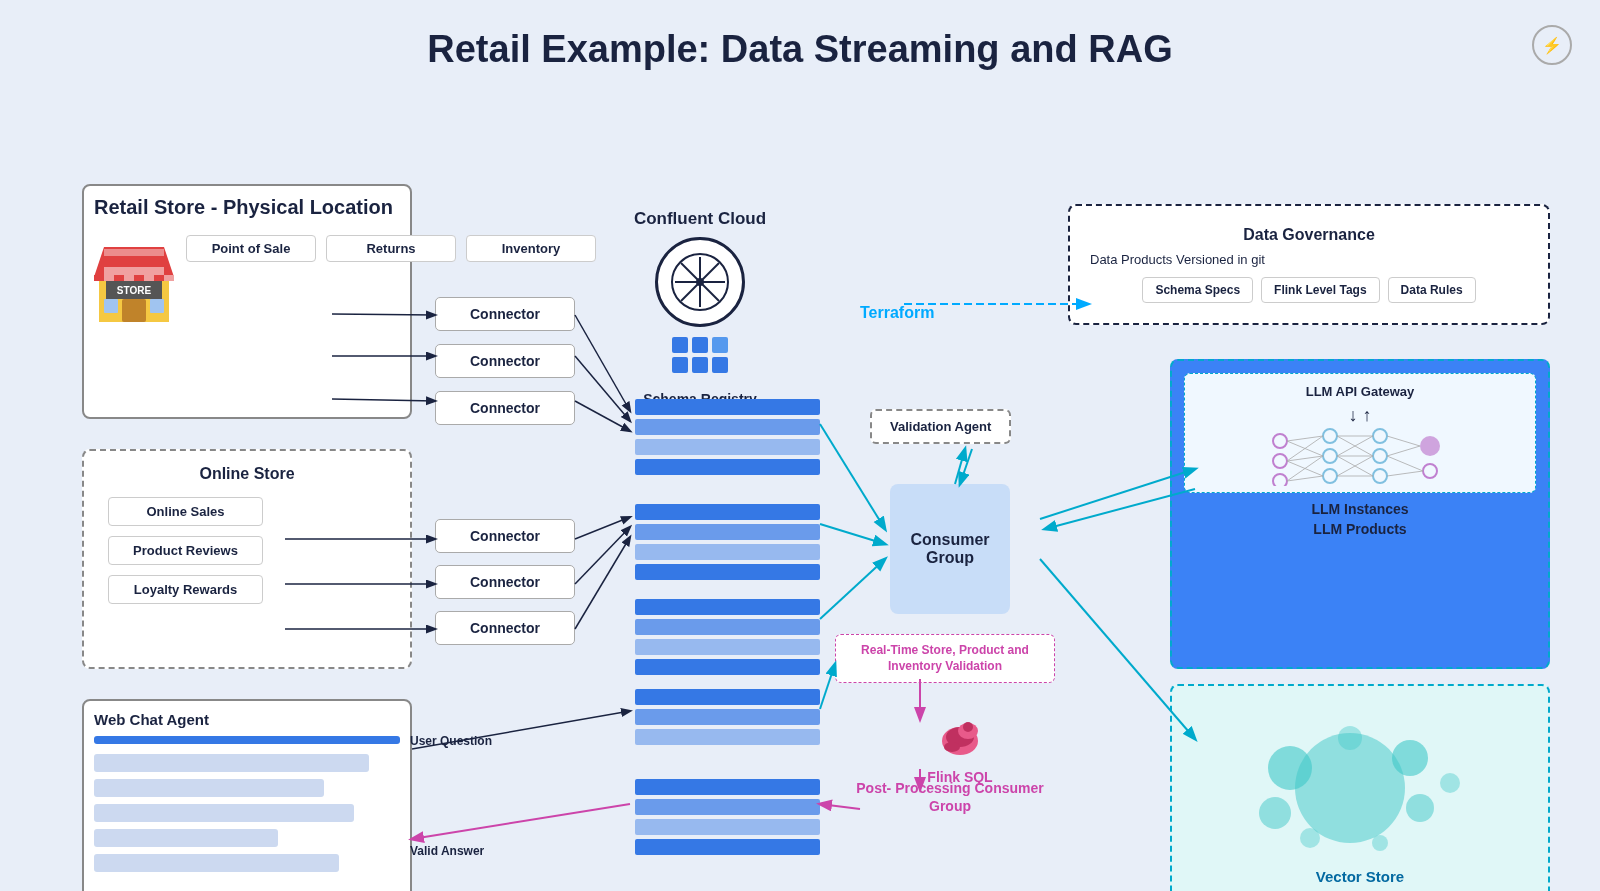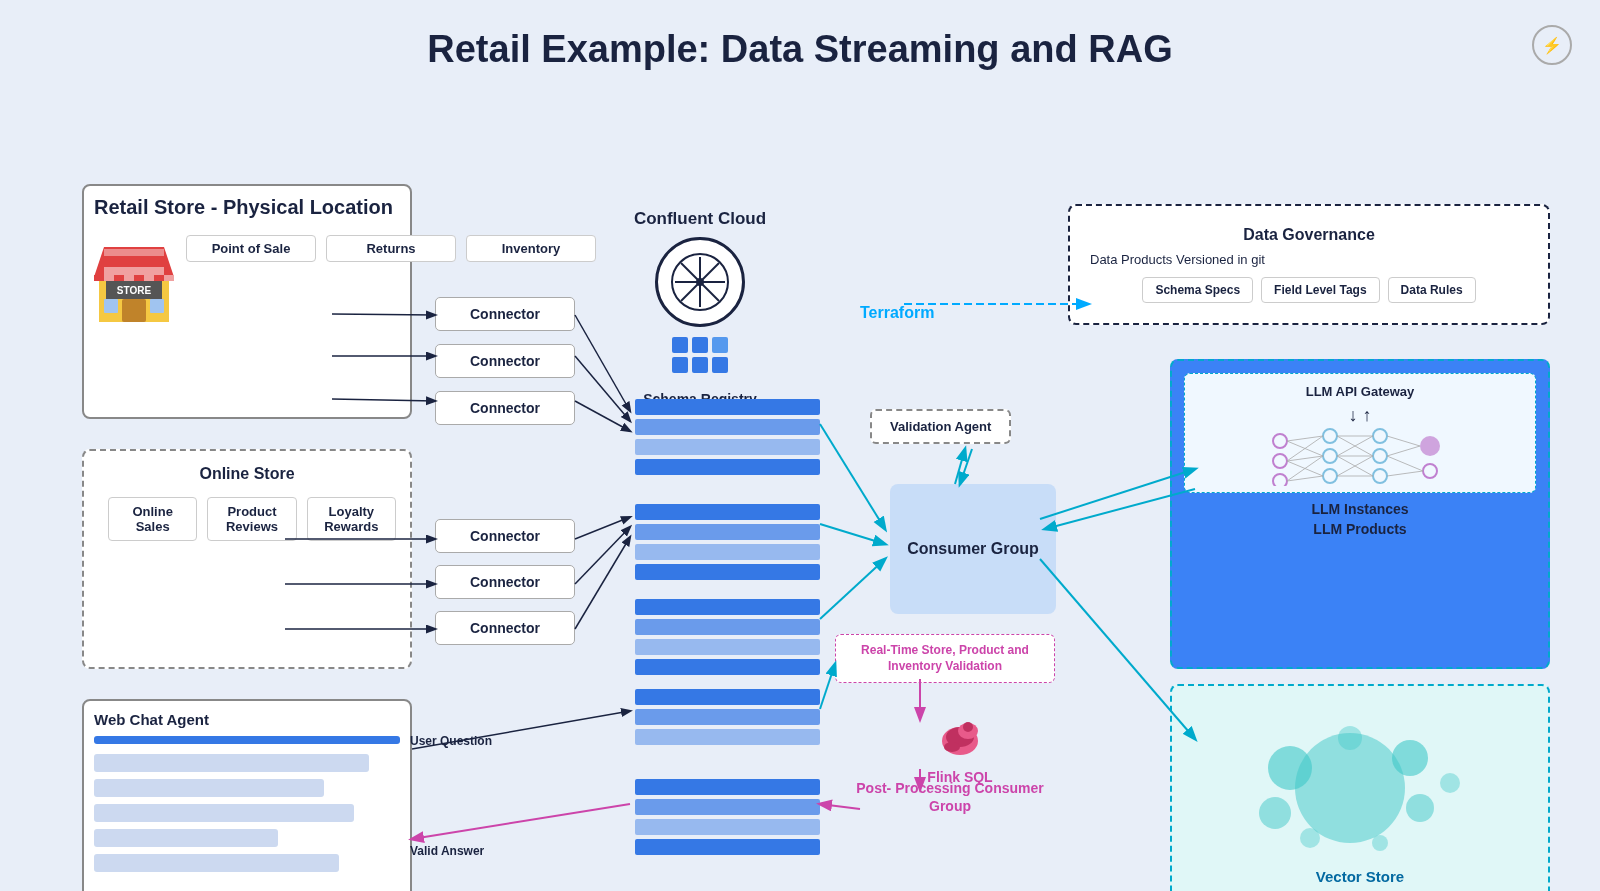"Field Level Tags" div.gov-tag { text: Field -> Flink }
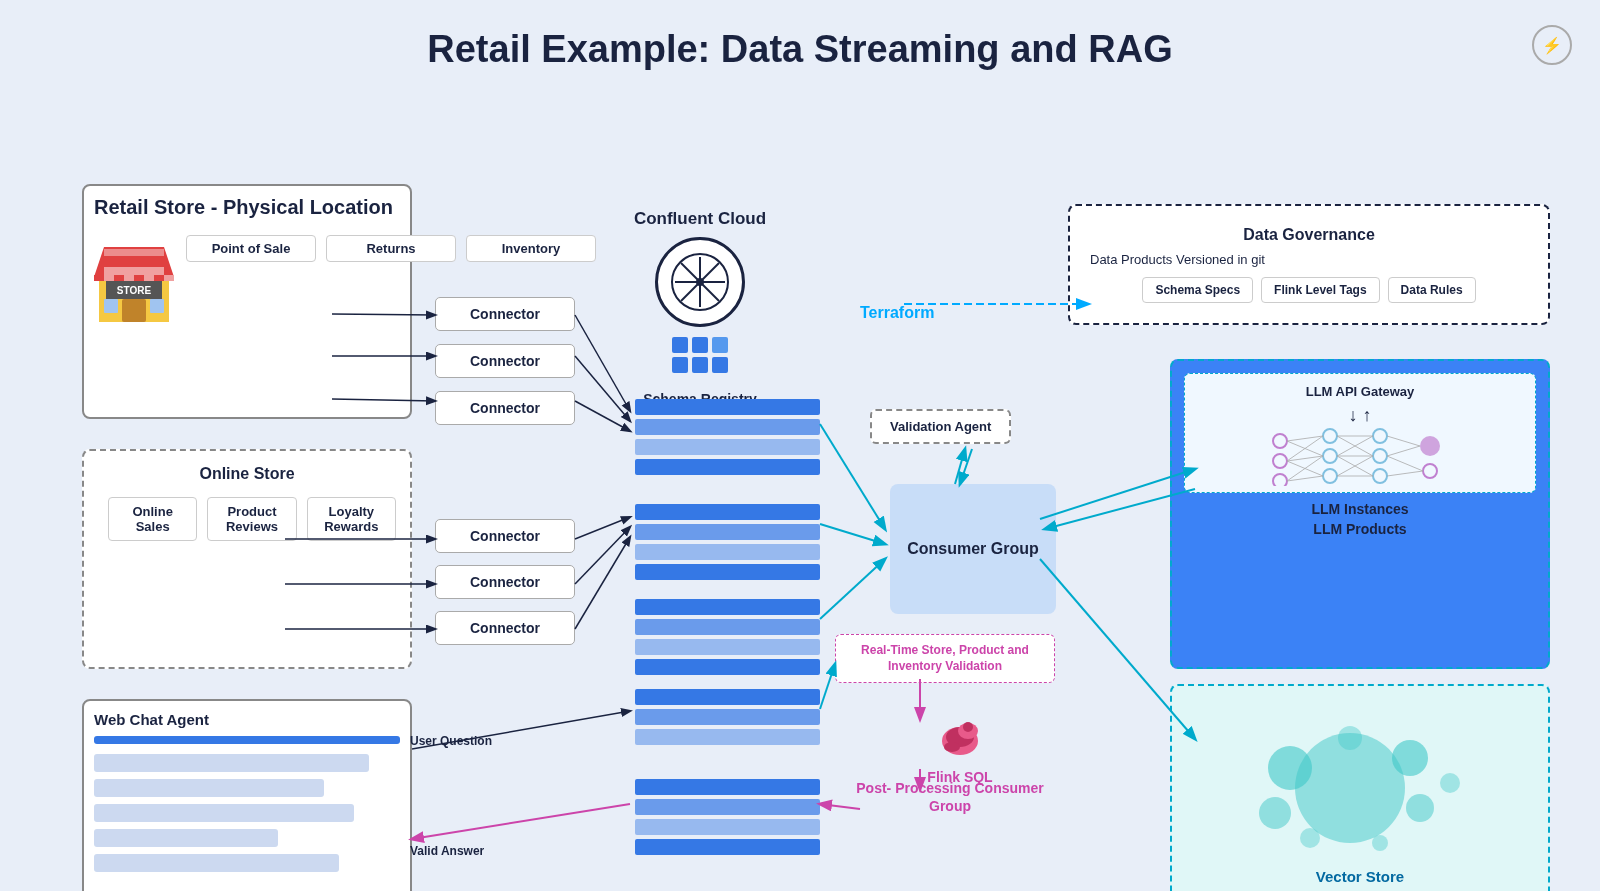"Online Sales" .online-items { flex-direction: row -> column }
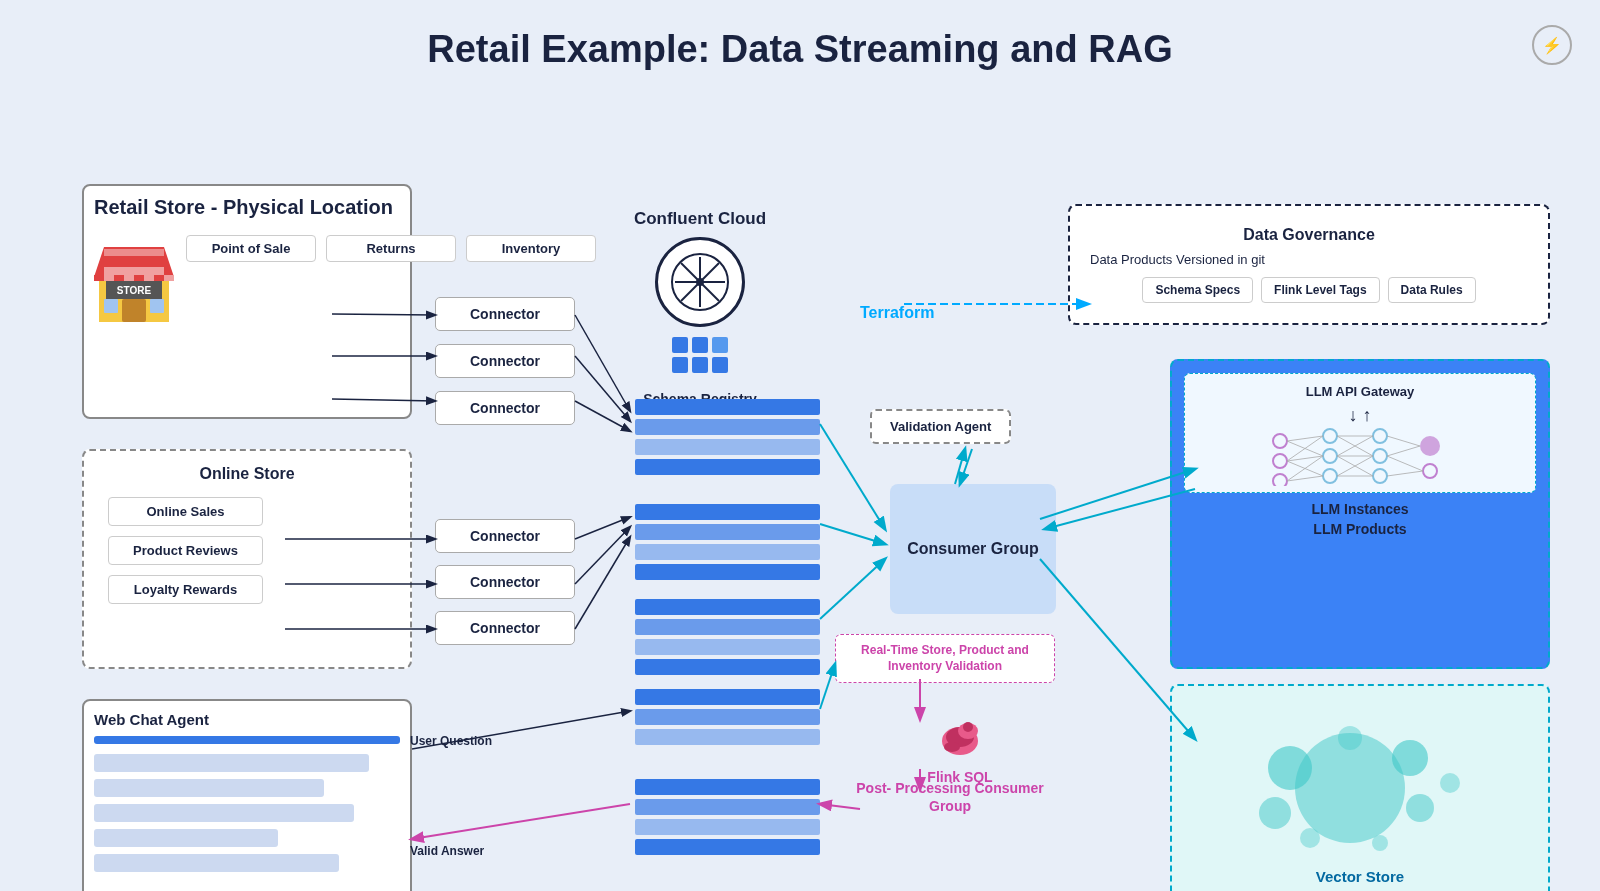"Consumer Group" .consumer-group-box { width: 166px -> 120px }
